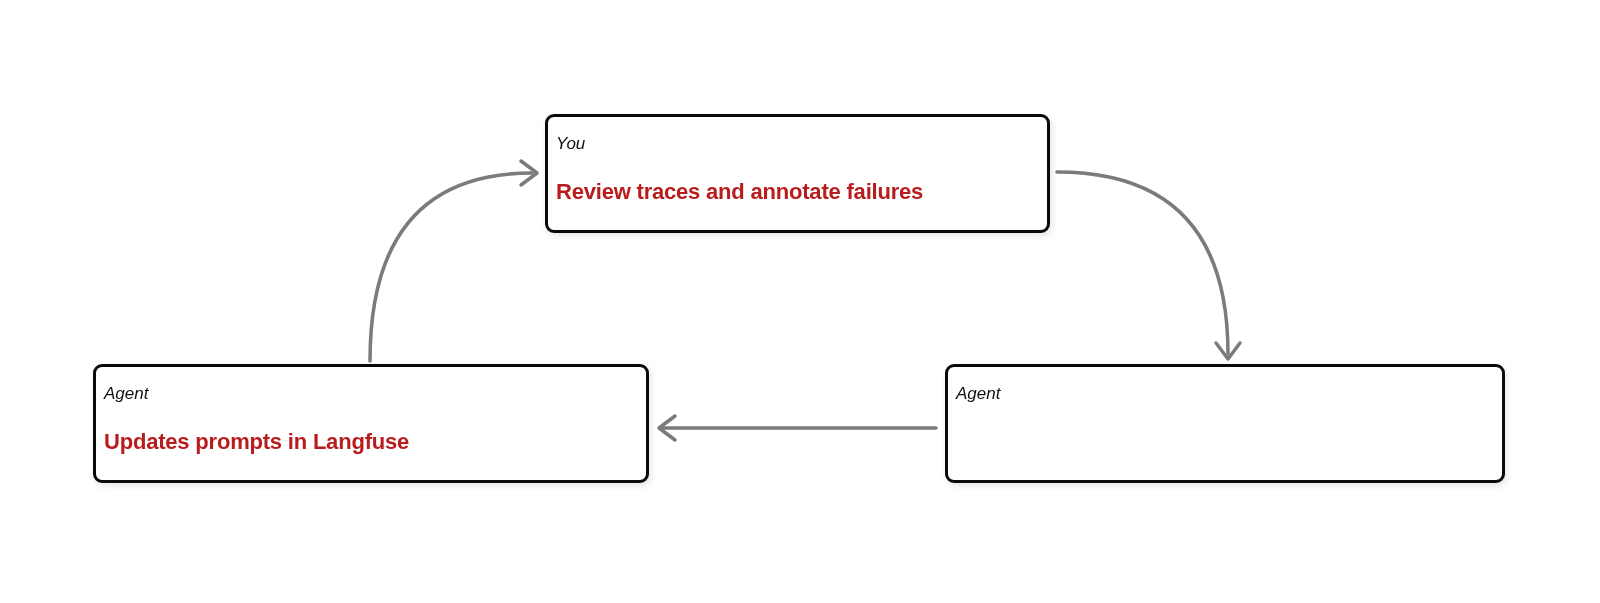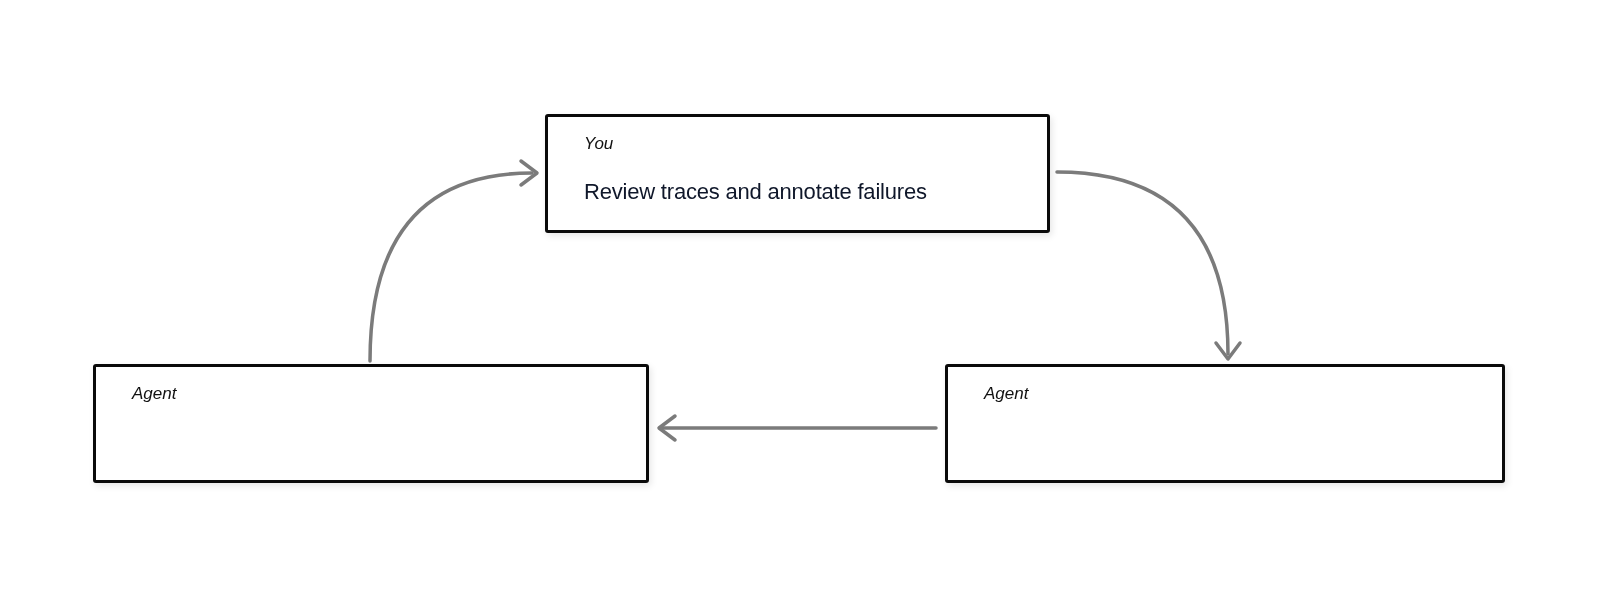"You" .node { border-radius: 3px -> 9px; padding: 16px 36px -> 16px 8px }
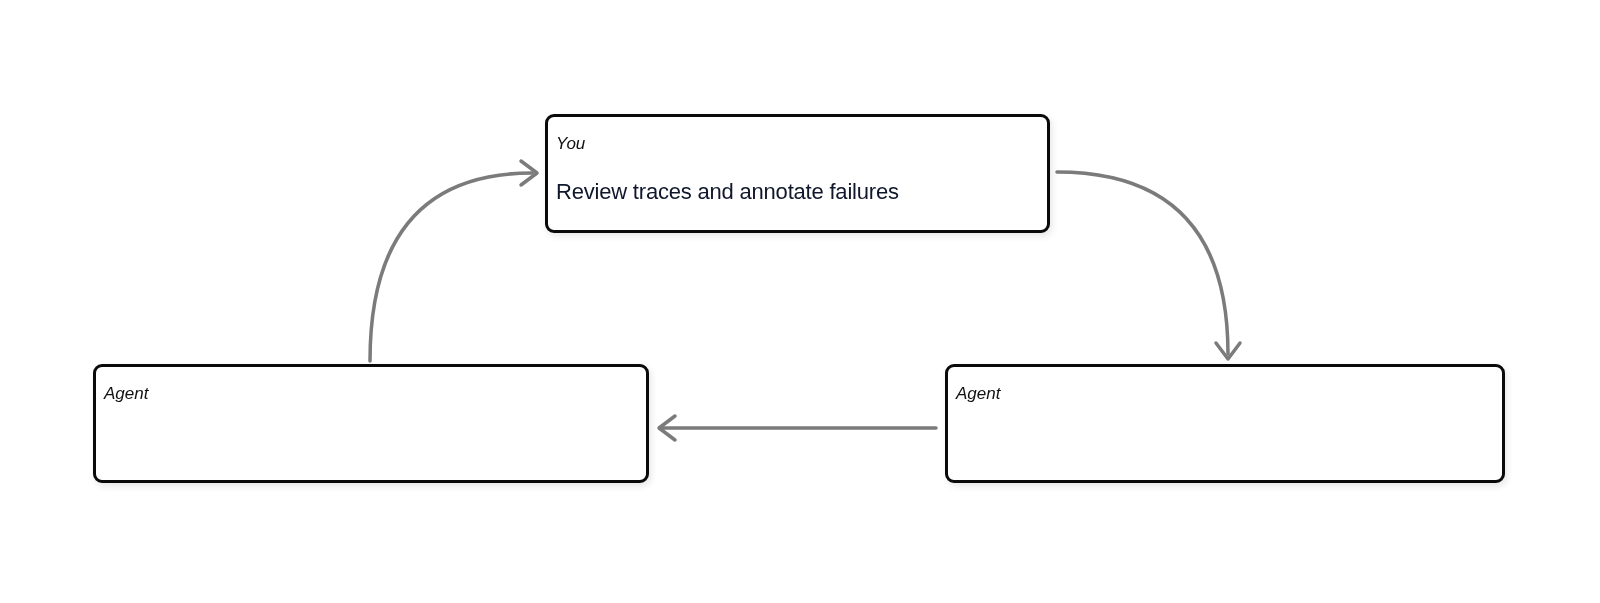"Review traces and annotate failures" .node-title { color: #0f172a -> #b91c1c; font-weight: 400 -> 700 }
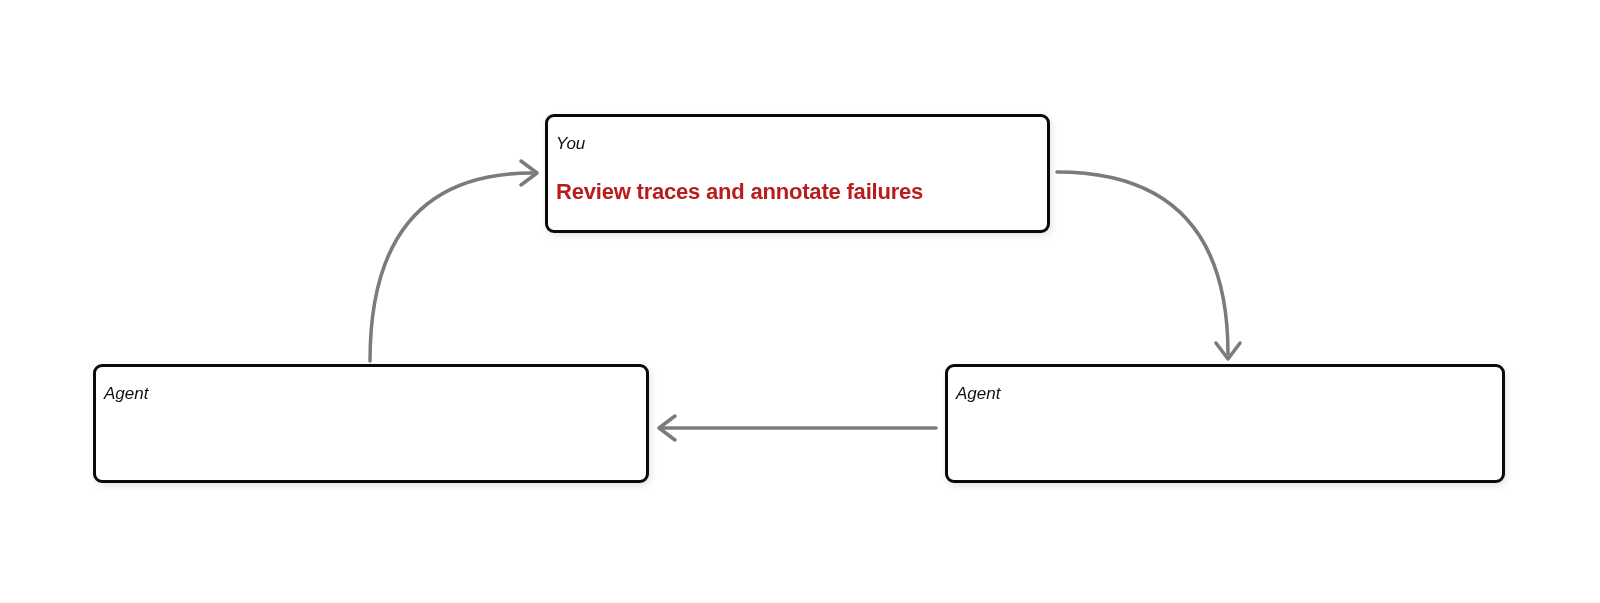"Updates prompts in Langfuse" div.node-title { html: none -> <div>Updates prompts in Langfuse</div> }
